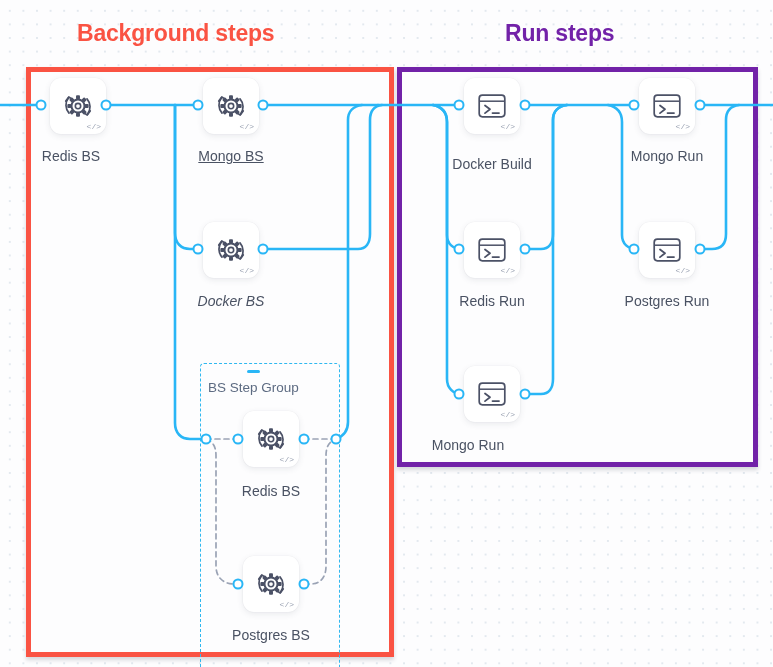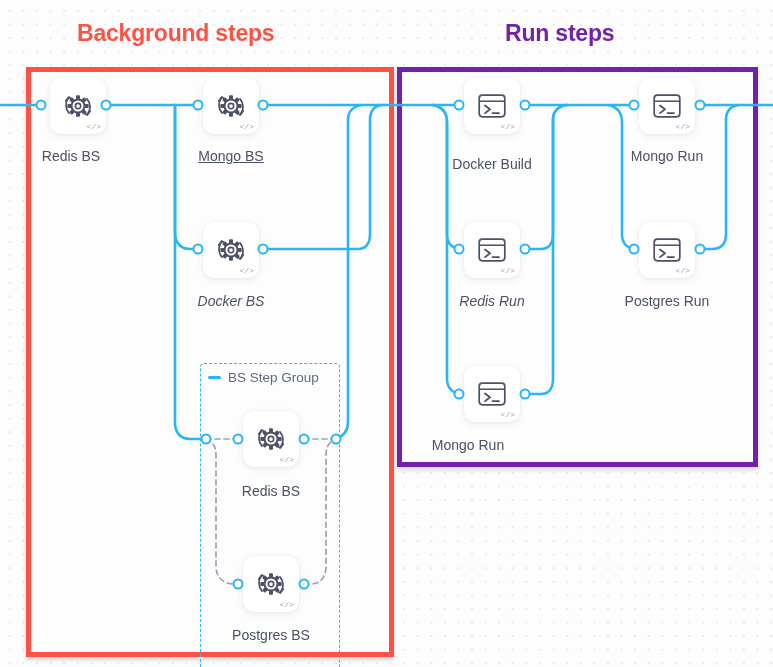"Redis Run" div.node-label { font-style: italic -> none }
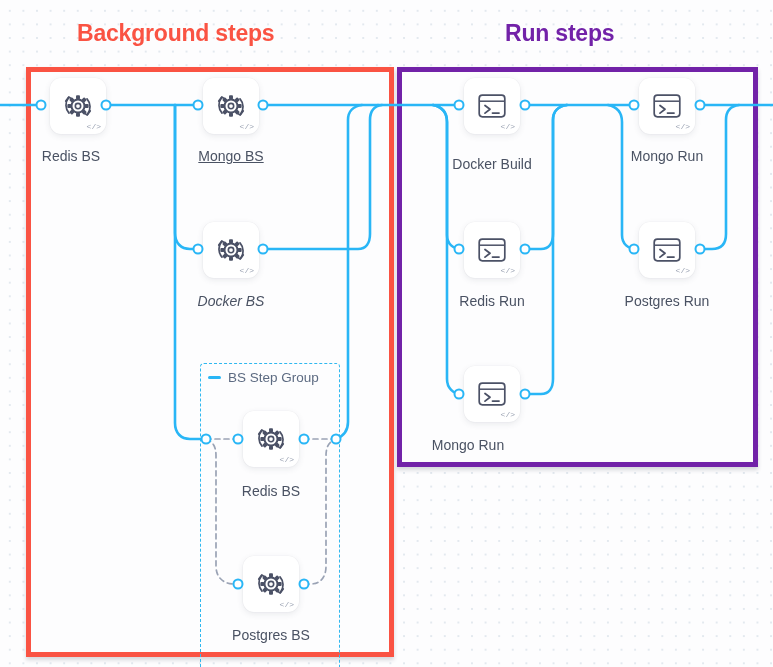"BS Step Group" #step-group-header { flex-direction: none -> column }
